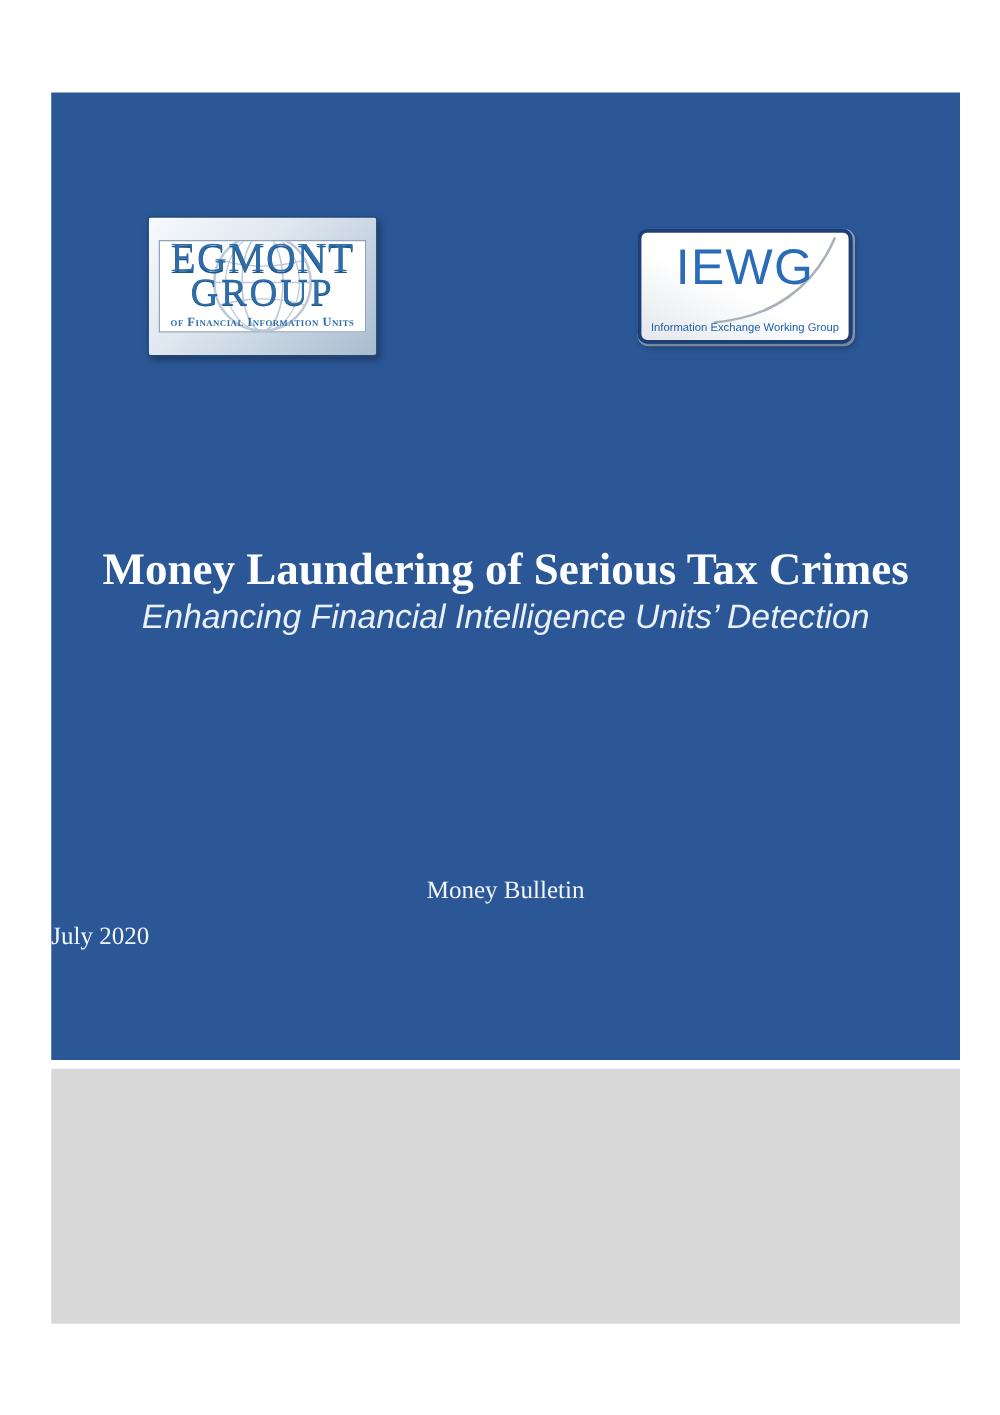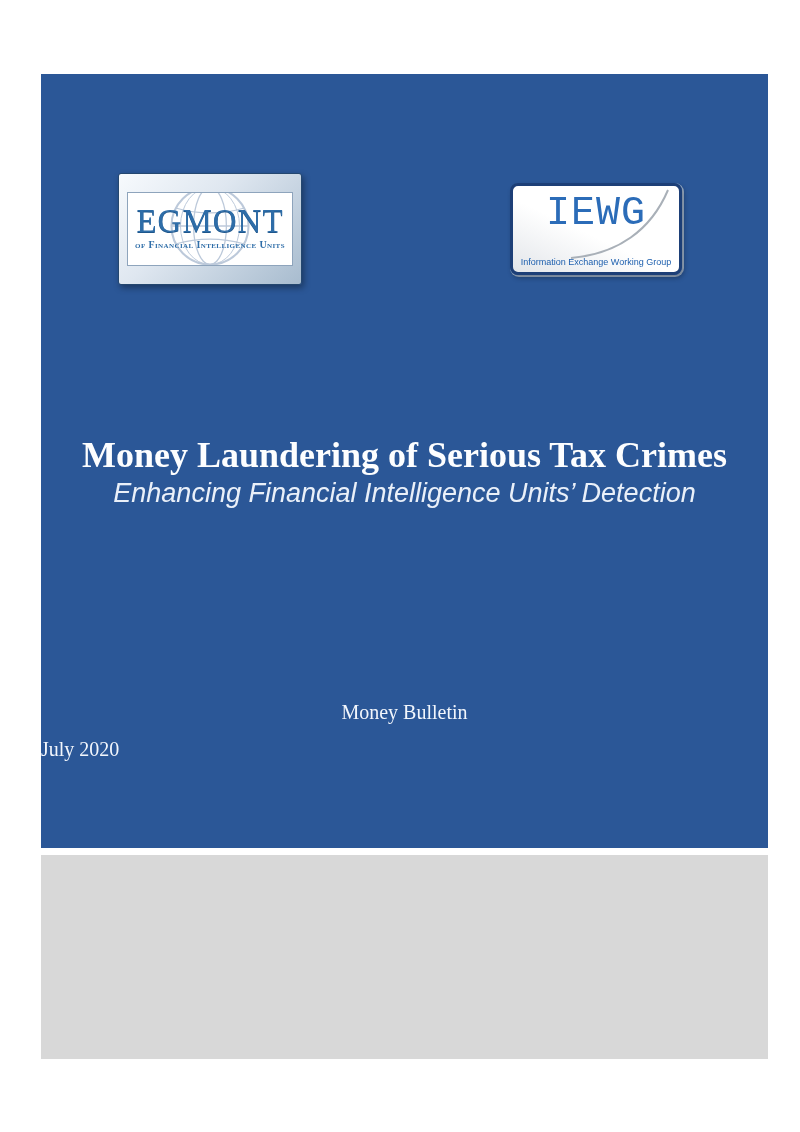"GROUP" div.egmont-line2 { html: none -> <div>GROUP</div> }
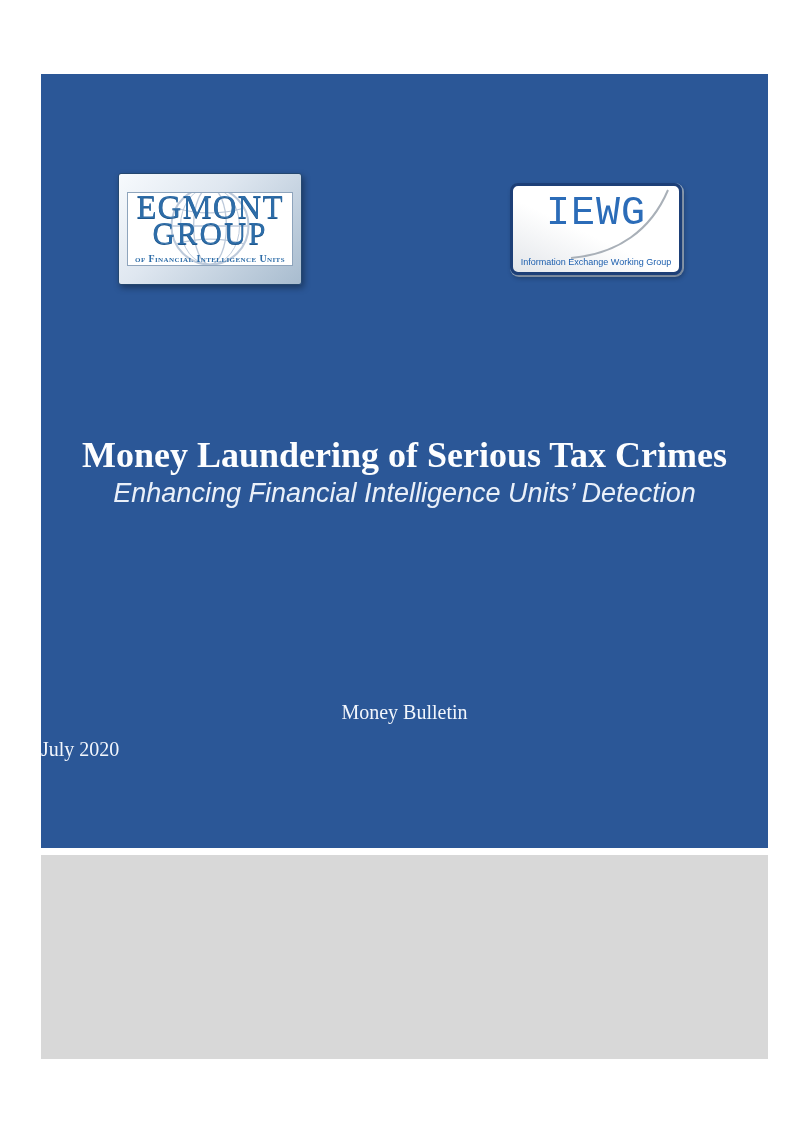"IEWG" .iewg-acronym { font-family: Liberation Mono, monospace -> Liberation Sans, sans-serif }
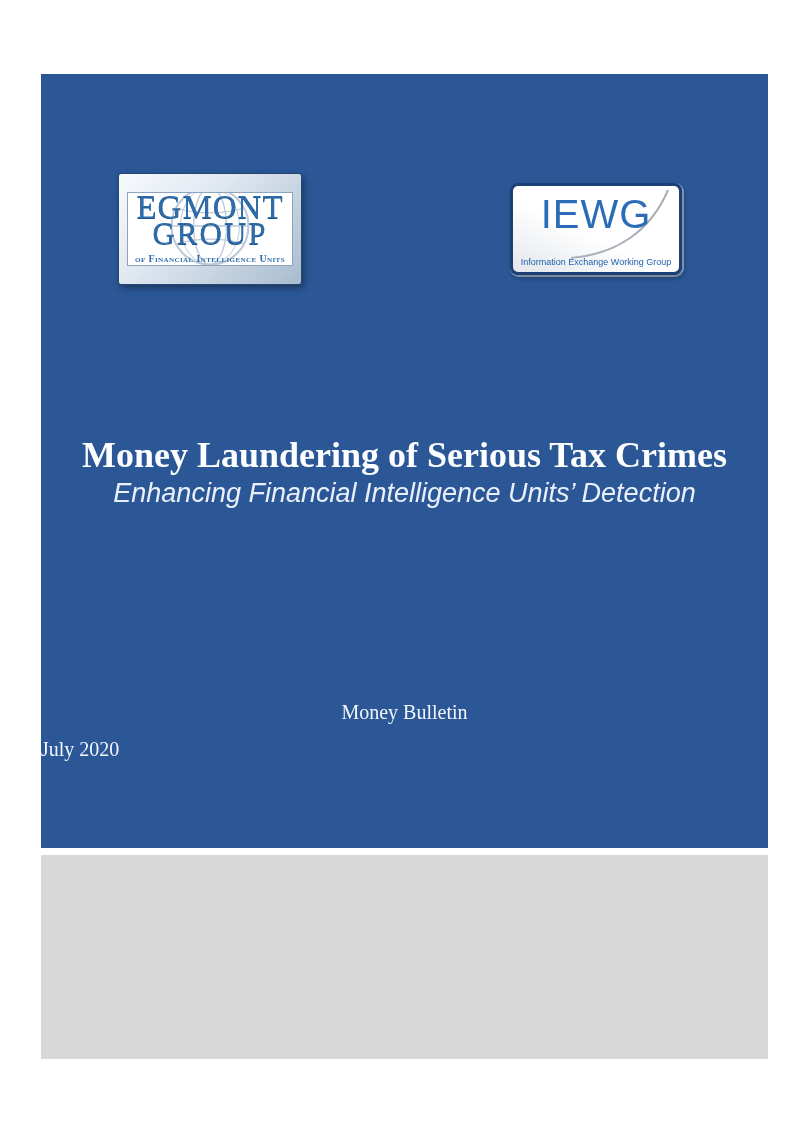"of Financial Intelligence Units" div.egmont-tagline { text: Intelligence -> Information }
